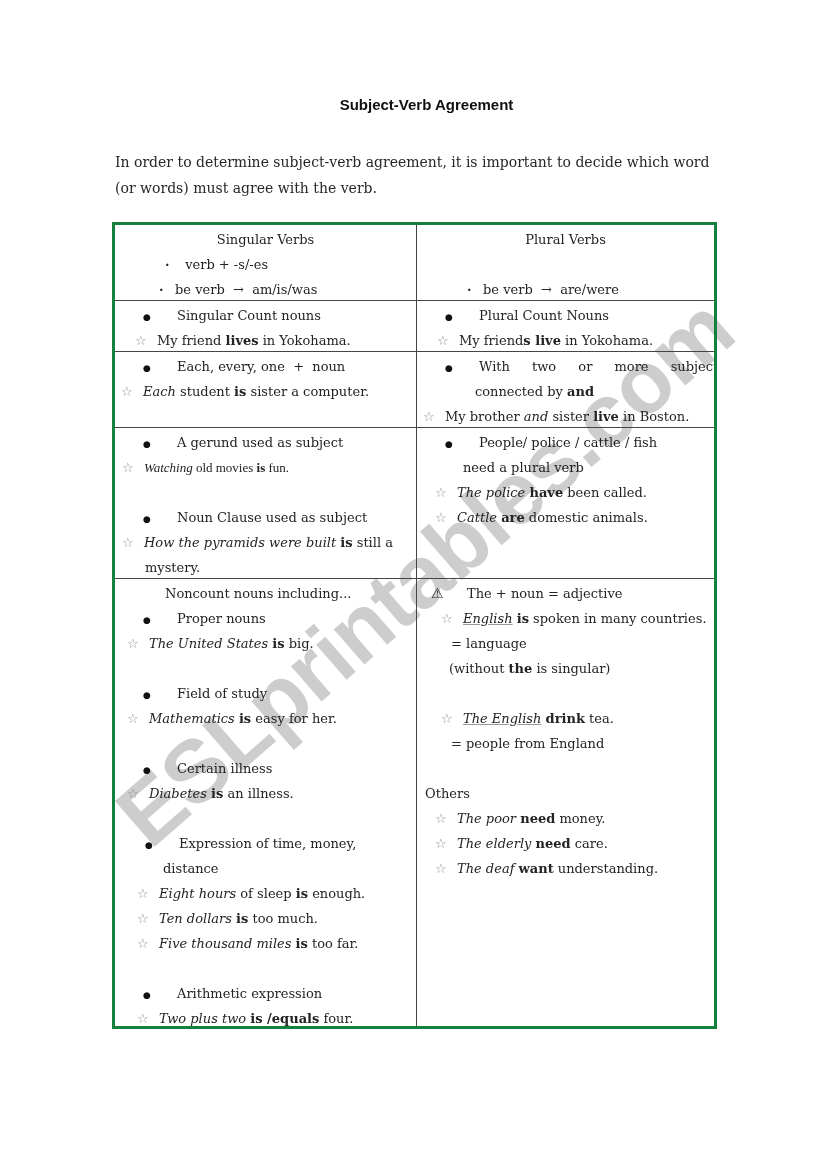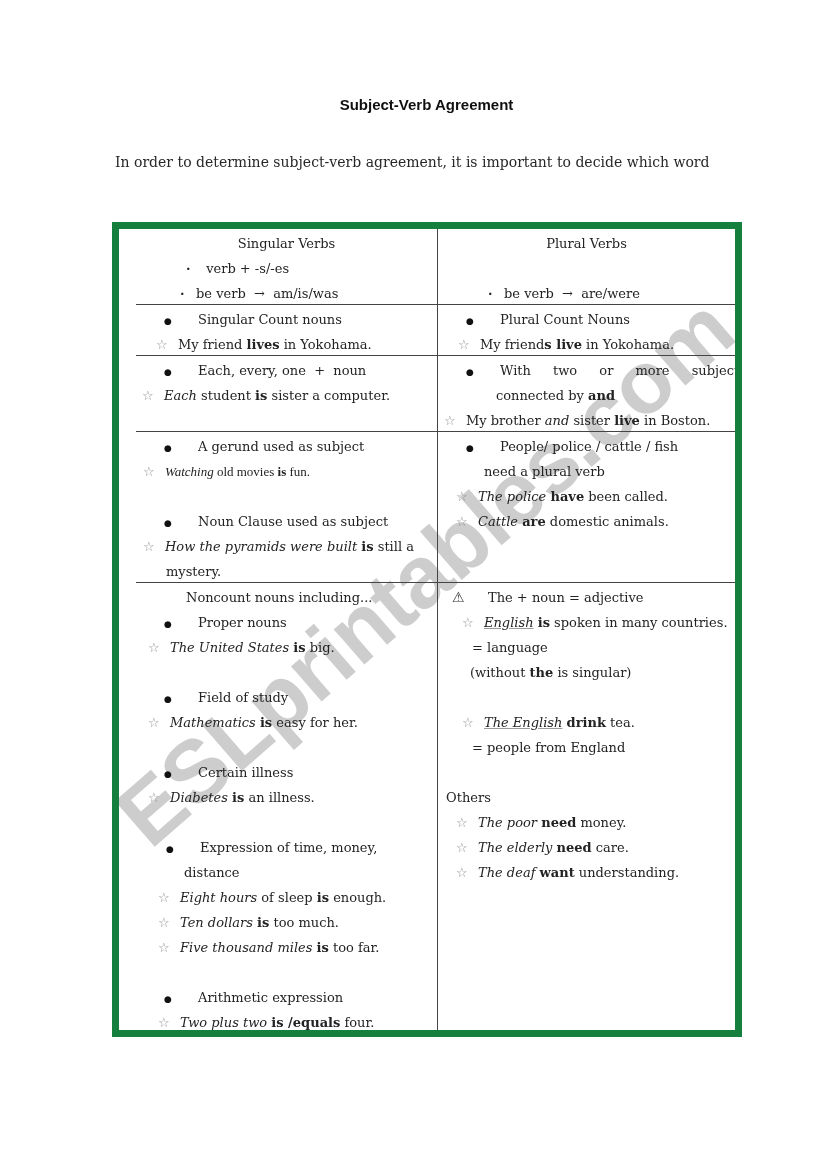"(or words) must agree with" span { html: none -> <span>(or words) must agree with the verb.</span> }
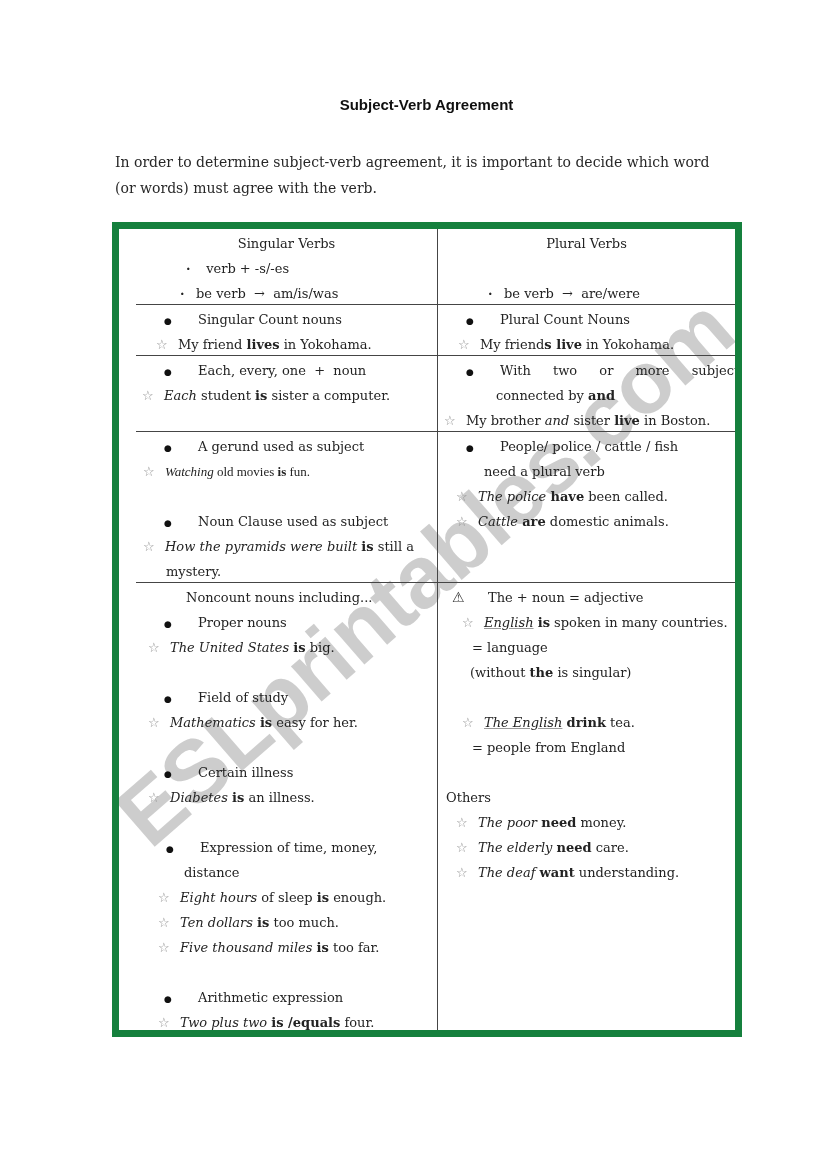"Singular Verbs" #tbl { border: 7px solid #15803d -> 3px solid #15803d; padding-left: 17px -> none }
